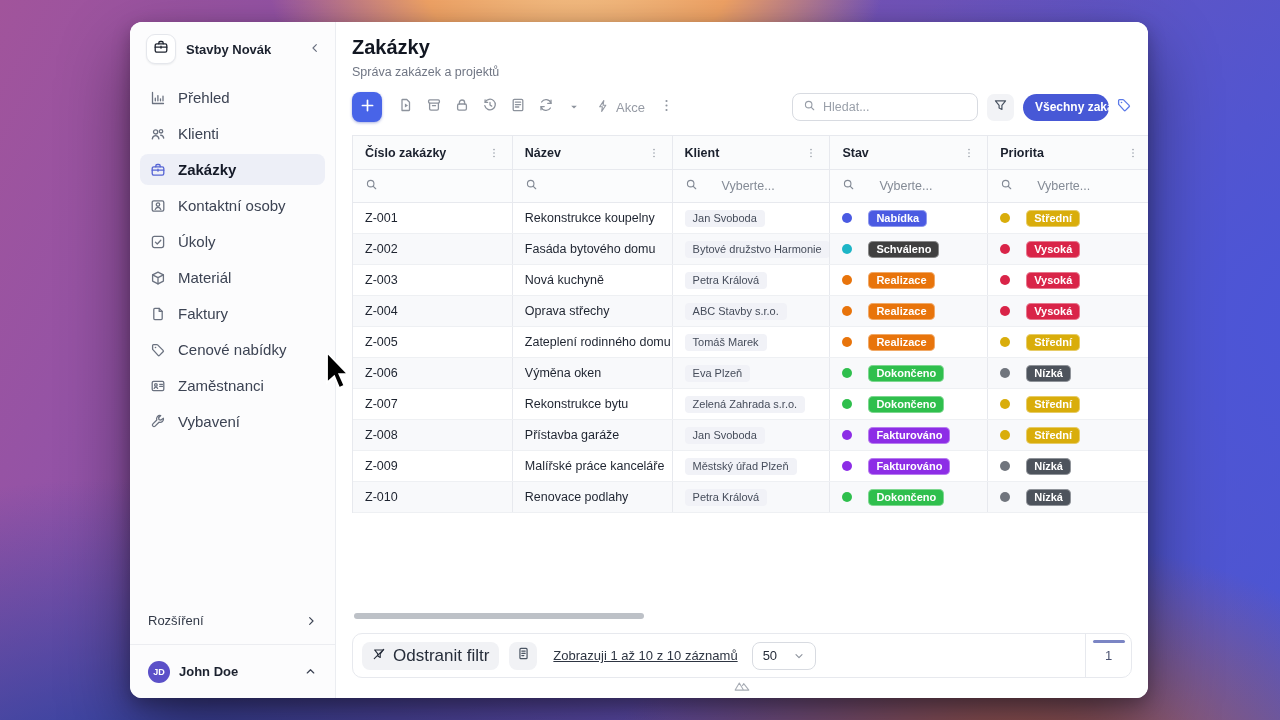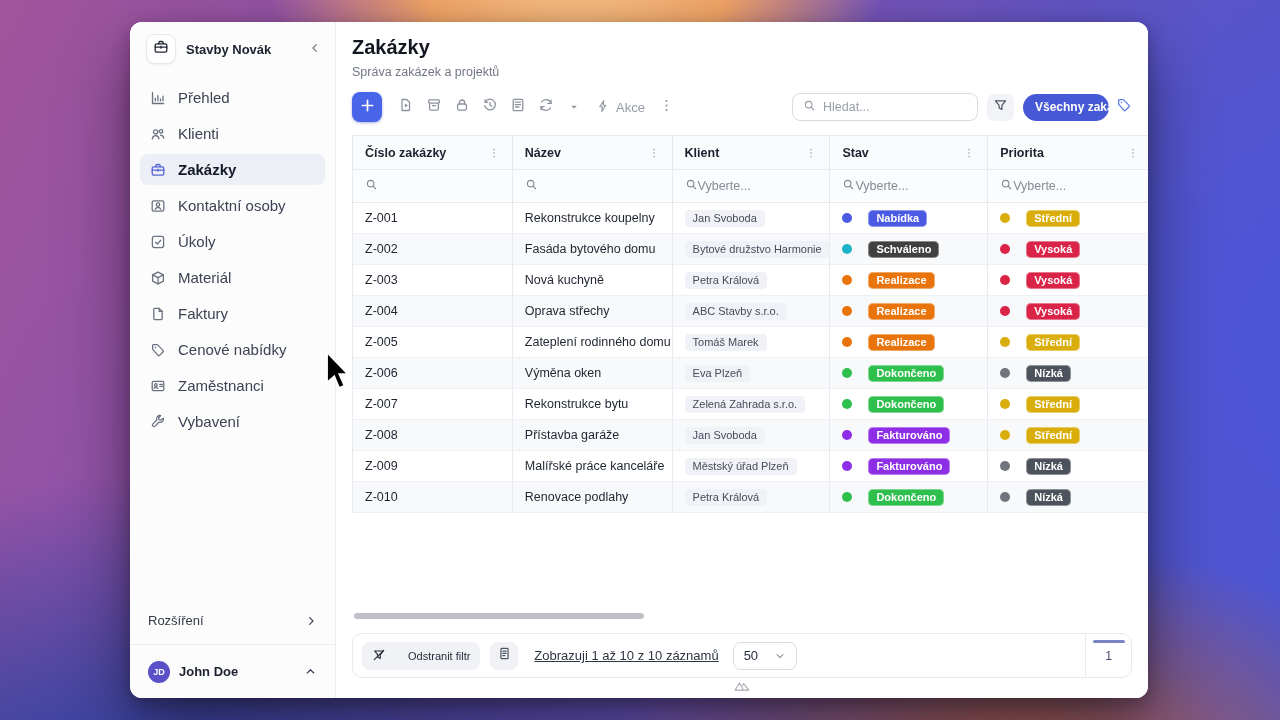"Vyberte..." .gf-cell { gap: 0 -> 24px }
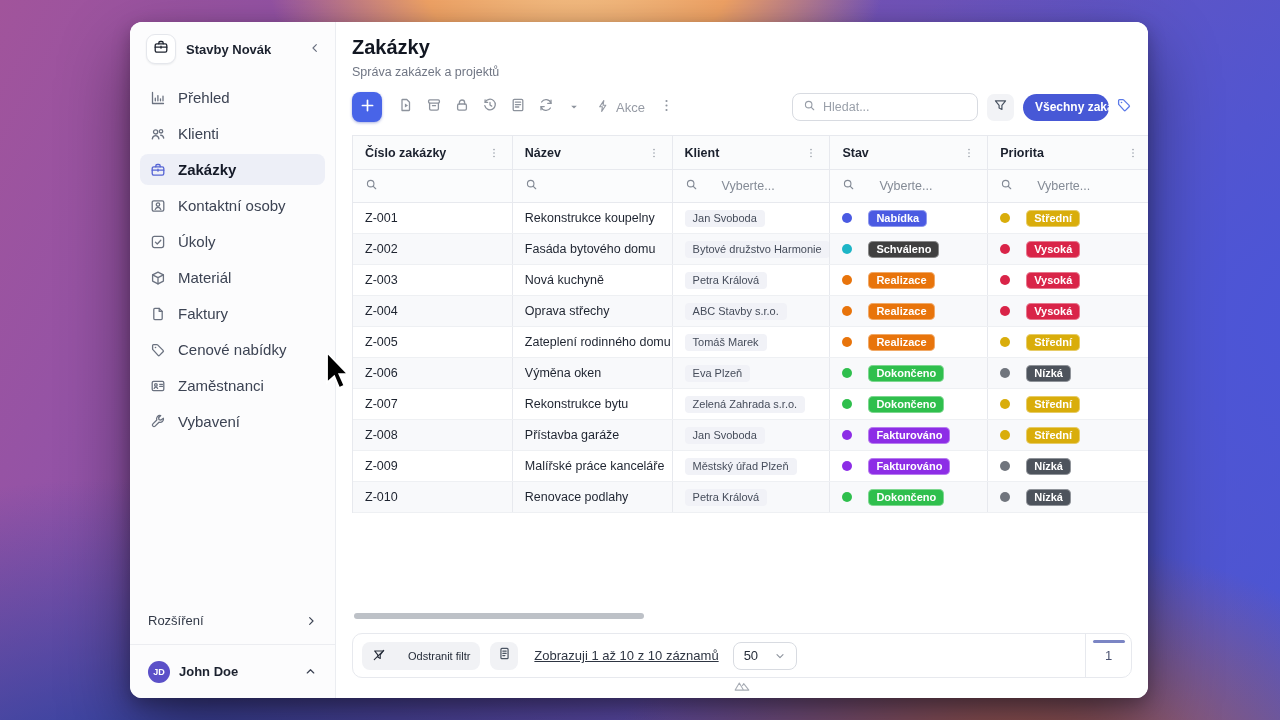"Odstranit filtr" .btn-ghost { font-size: 11px -> 17px; gap: 22px -> 7px }
